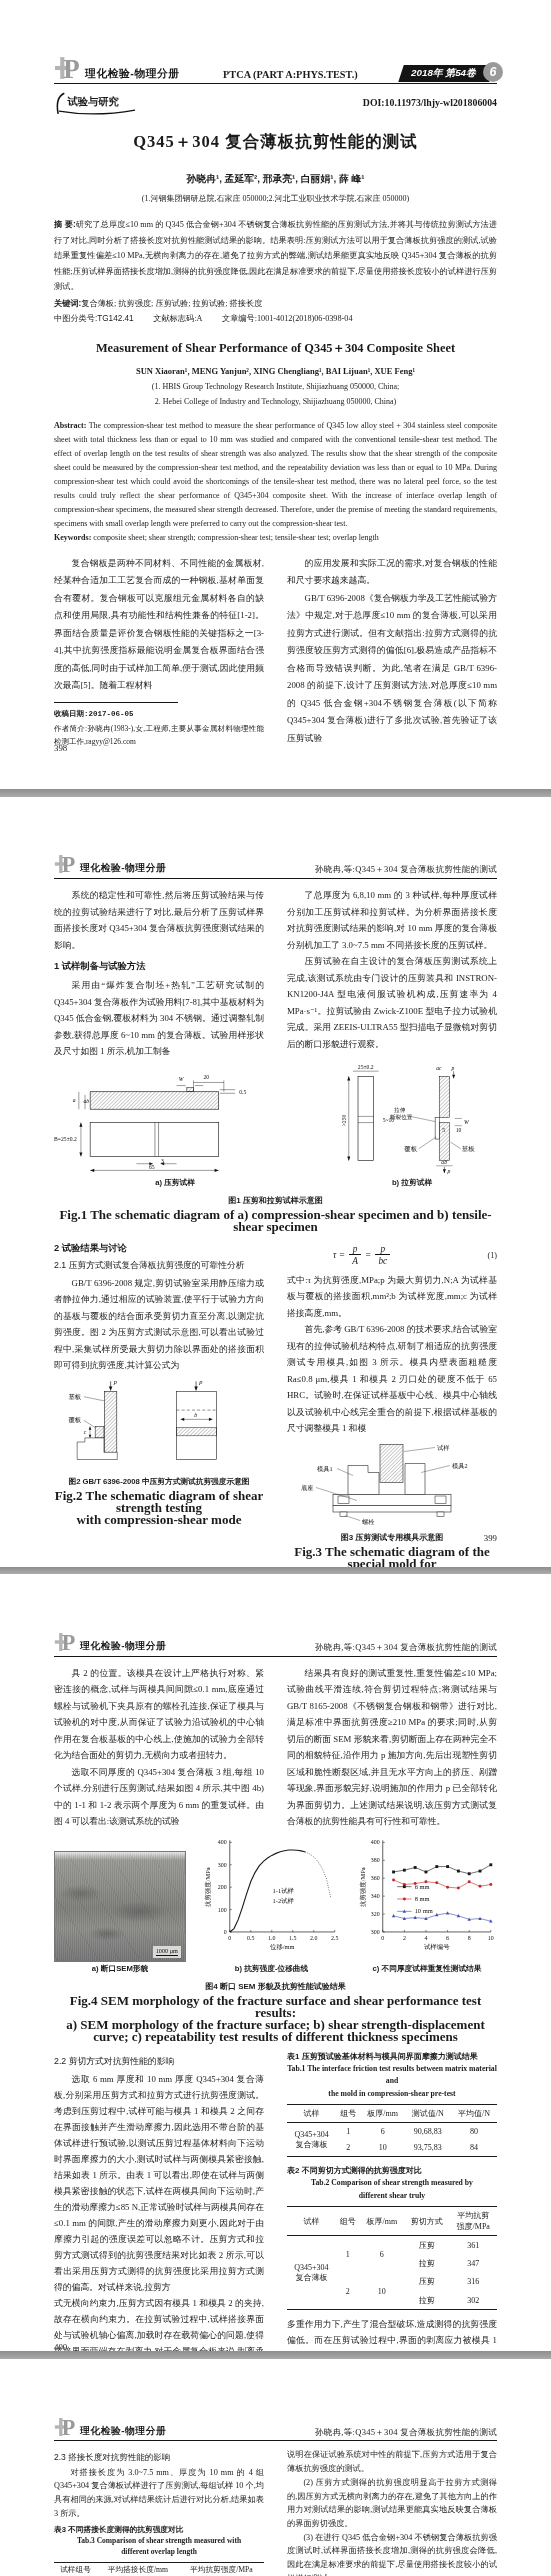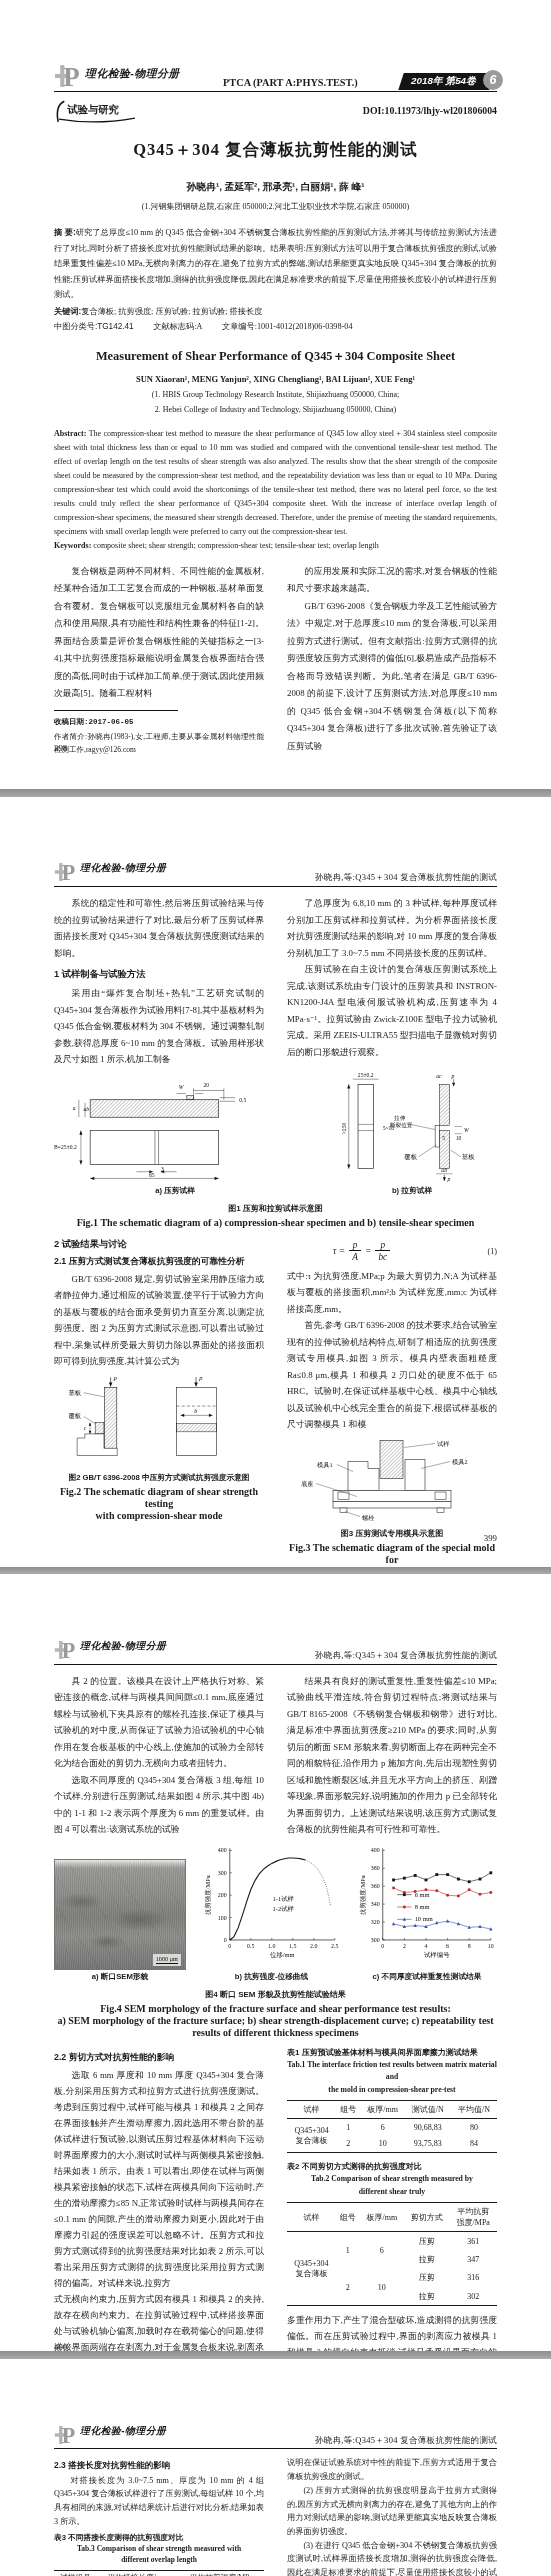"理化检验-物理分册" .mast-cn { font-style: italic -> none; padding-bottom: 9px -> 1px }
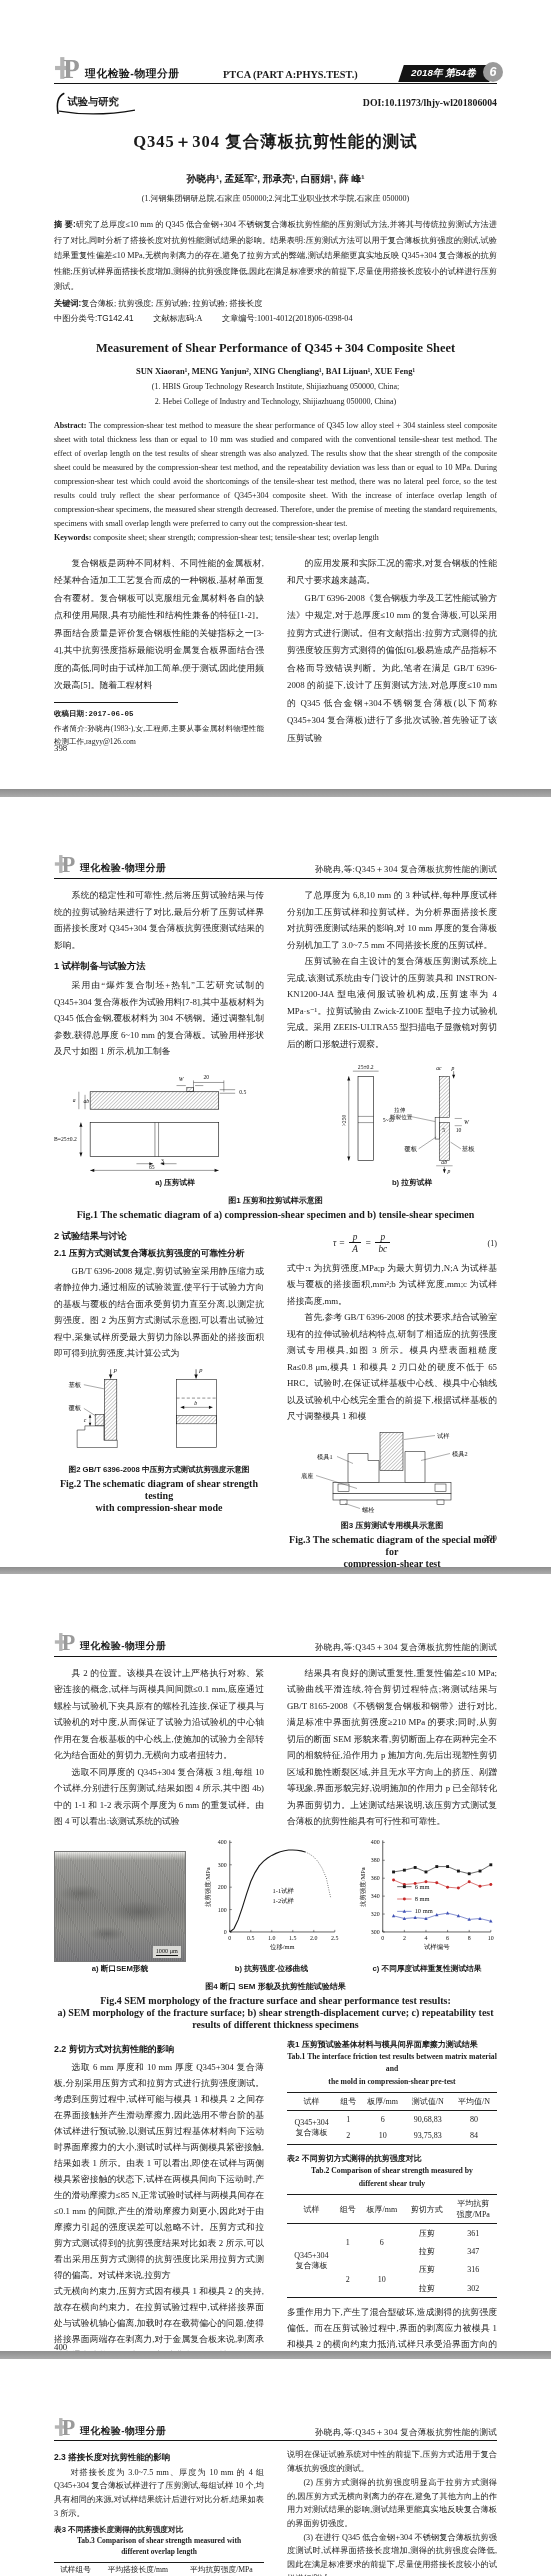"Fig.1 The schematic diagram of" .cap-en { font-size: 10px -> 13px }
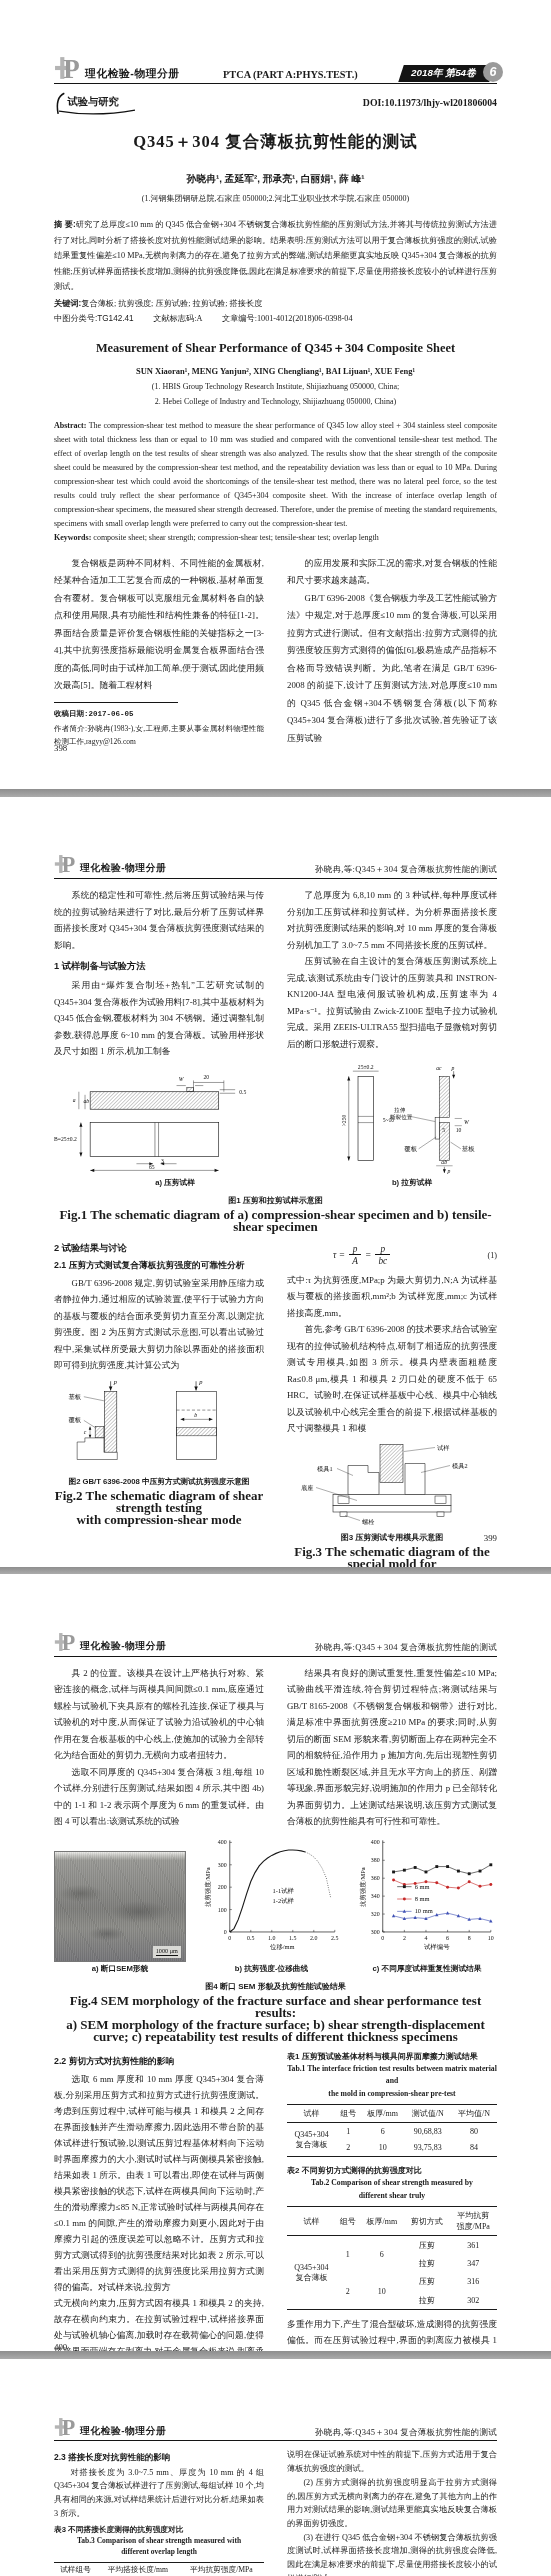"2.1 压剪方式测试复合薄板抗剪强度的可靠性分析" .h2 { font-weight: bold -> normal }
